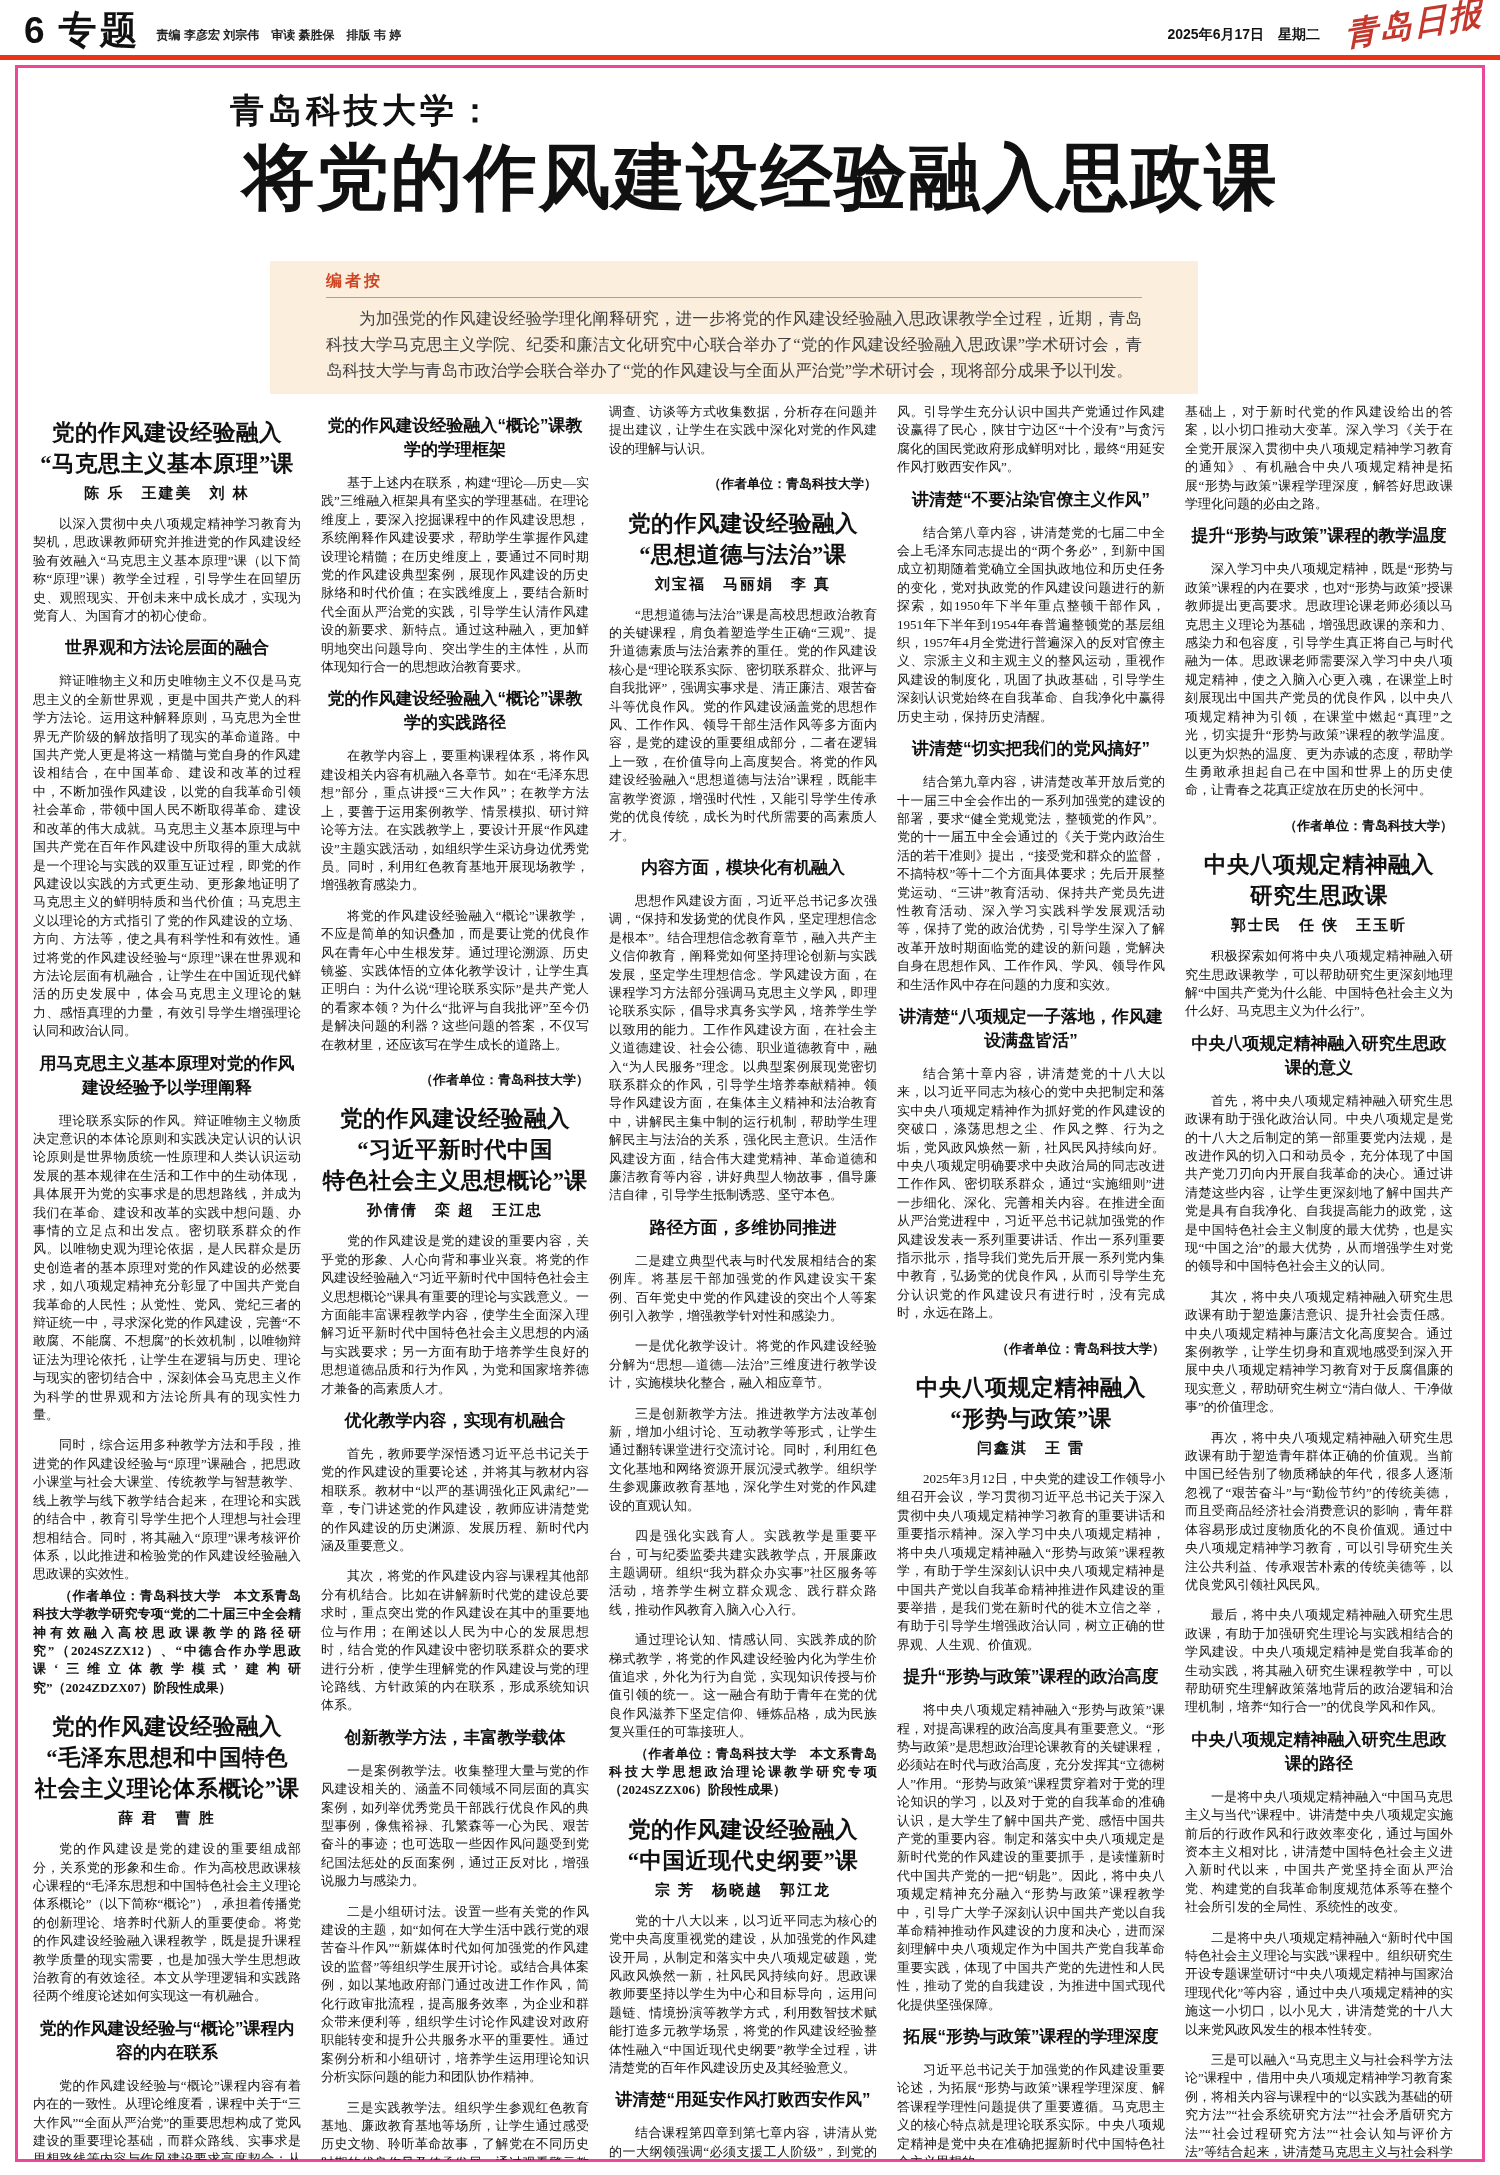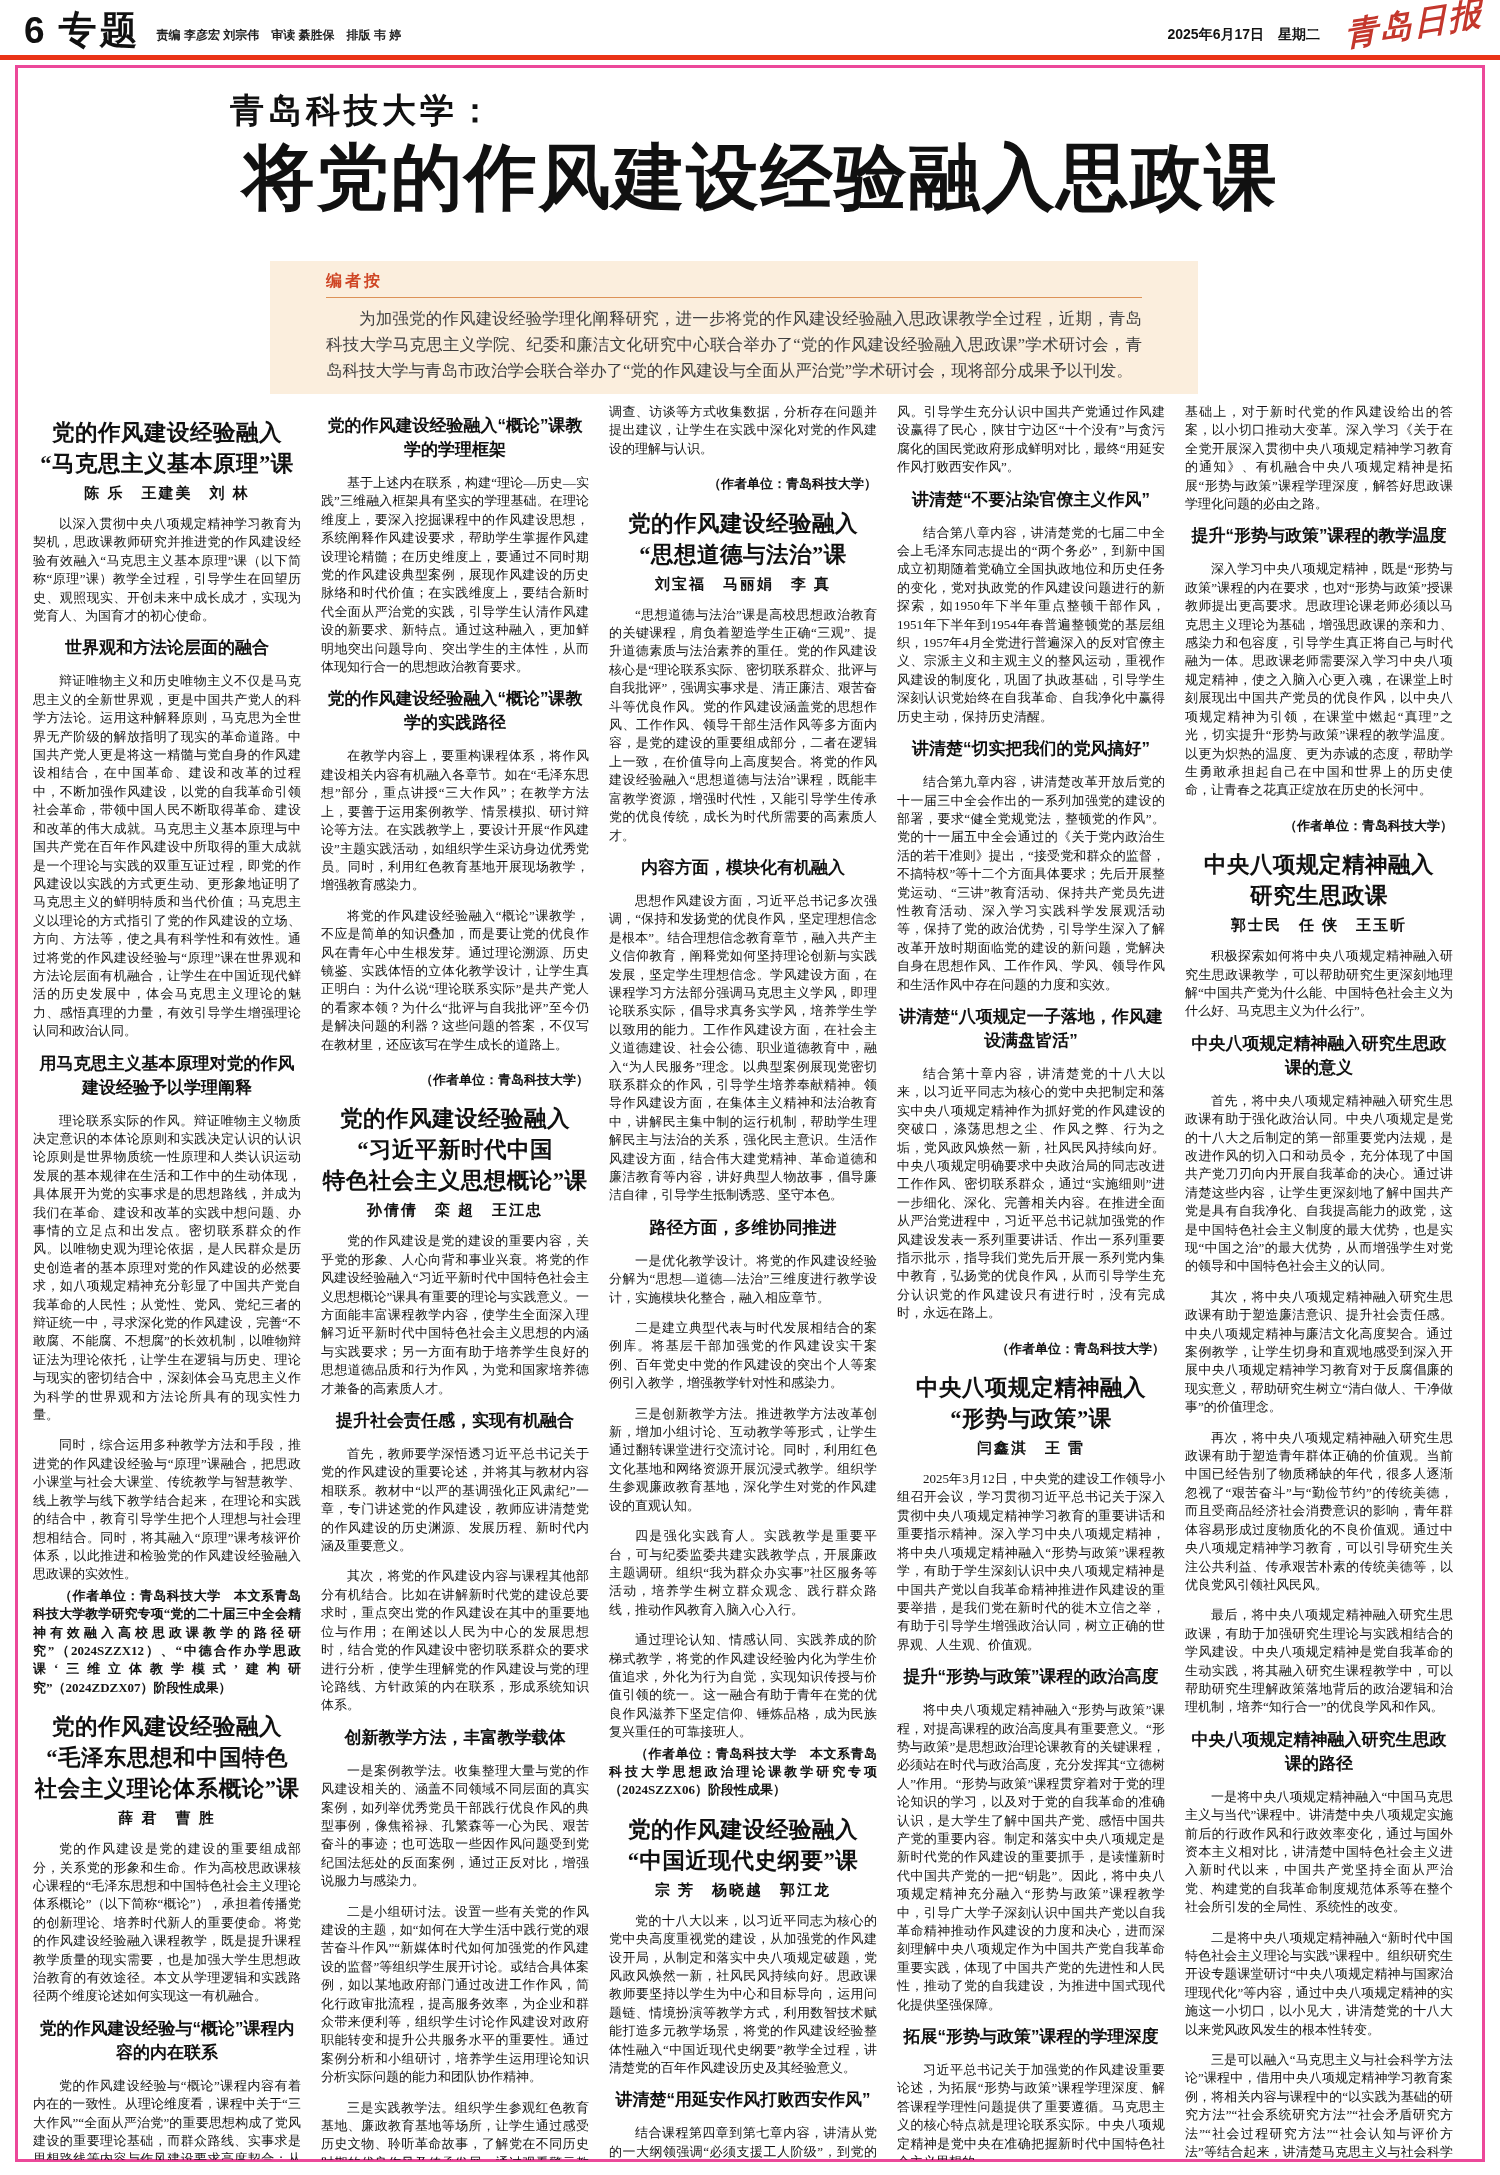"一是优化教学设计。将党的作风建设经验分解为“思想—道德—法治”三维度进行教学设计" div.blk { order: before "二是建立典型代表与时代发展相结合的案例库。将基层干部加强党的作风建设实干案例、百" -> after "二是建立典型代表与时代发展相结合的案例库。将基层干部加强党的作风建设实干案例、百" }
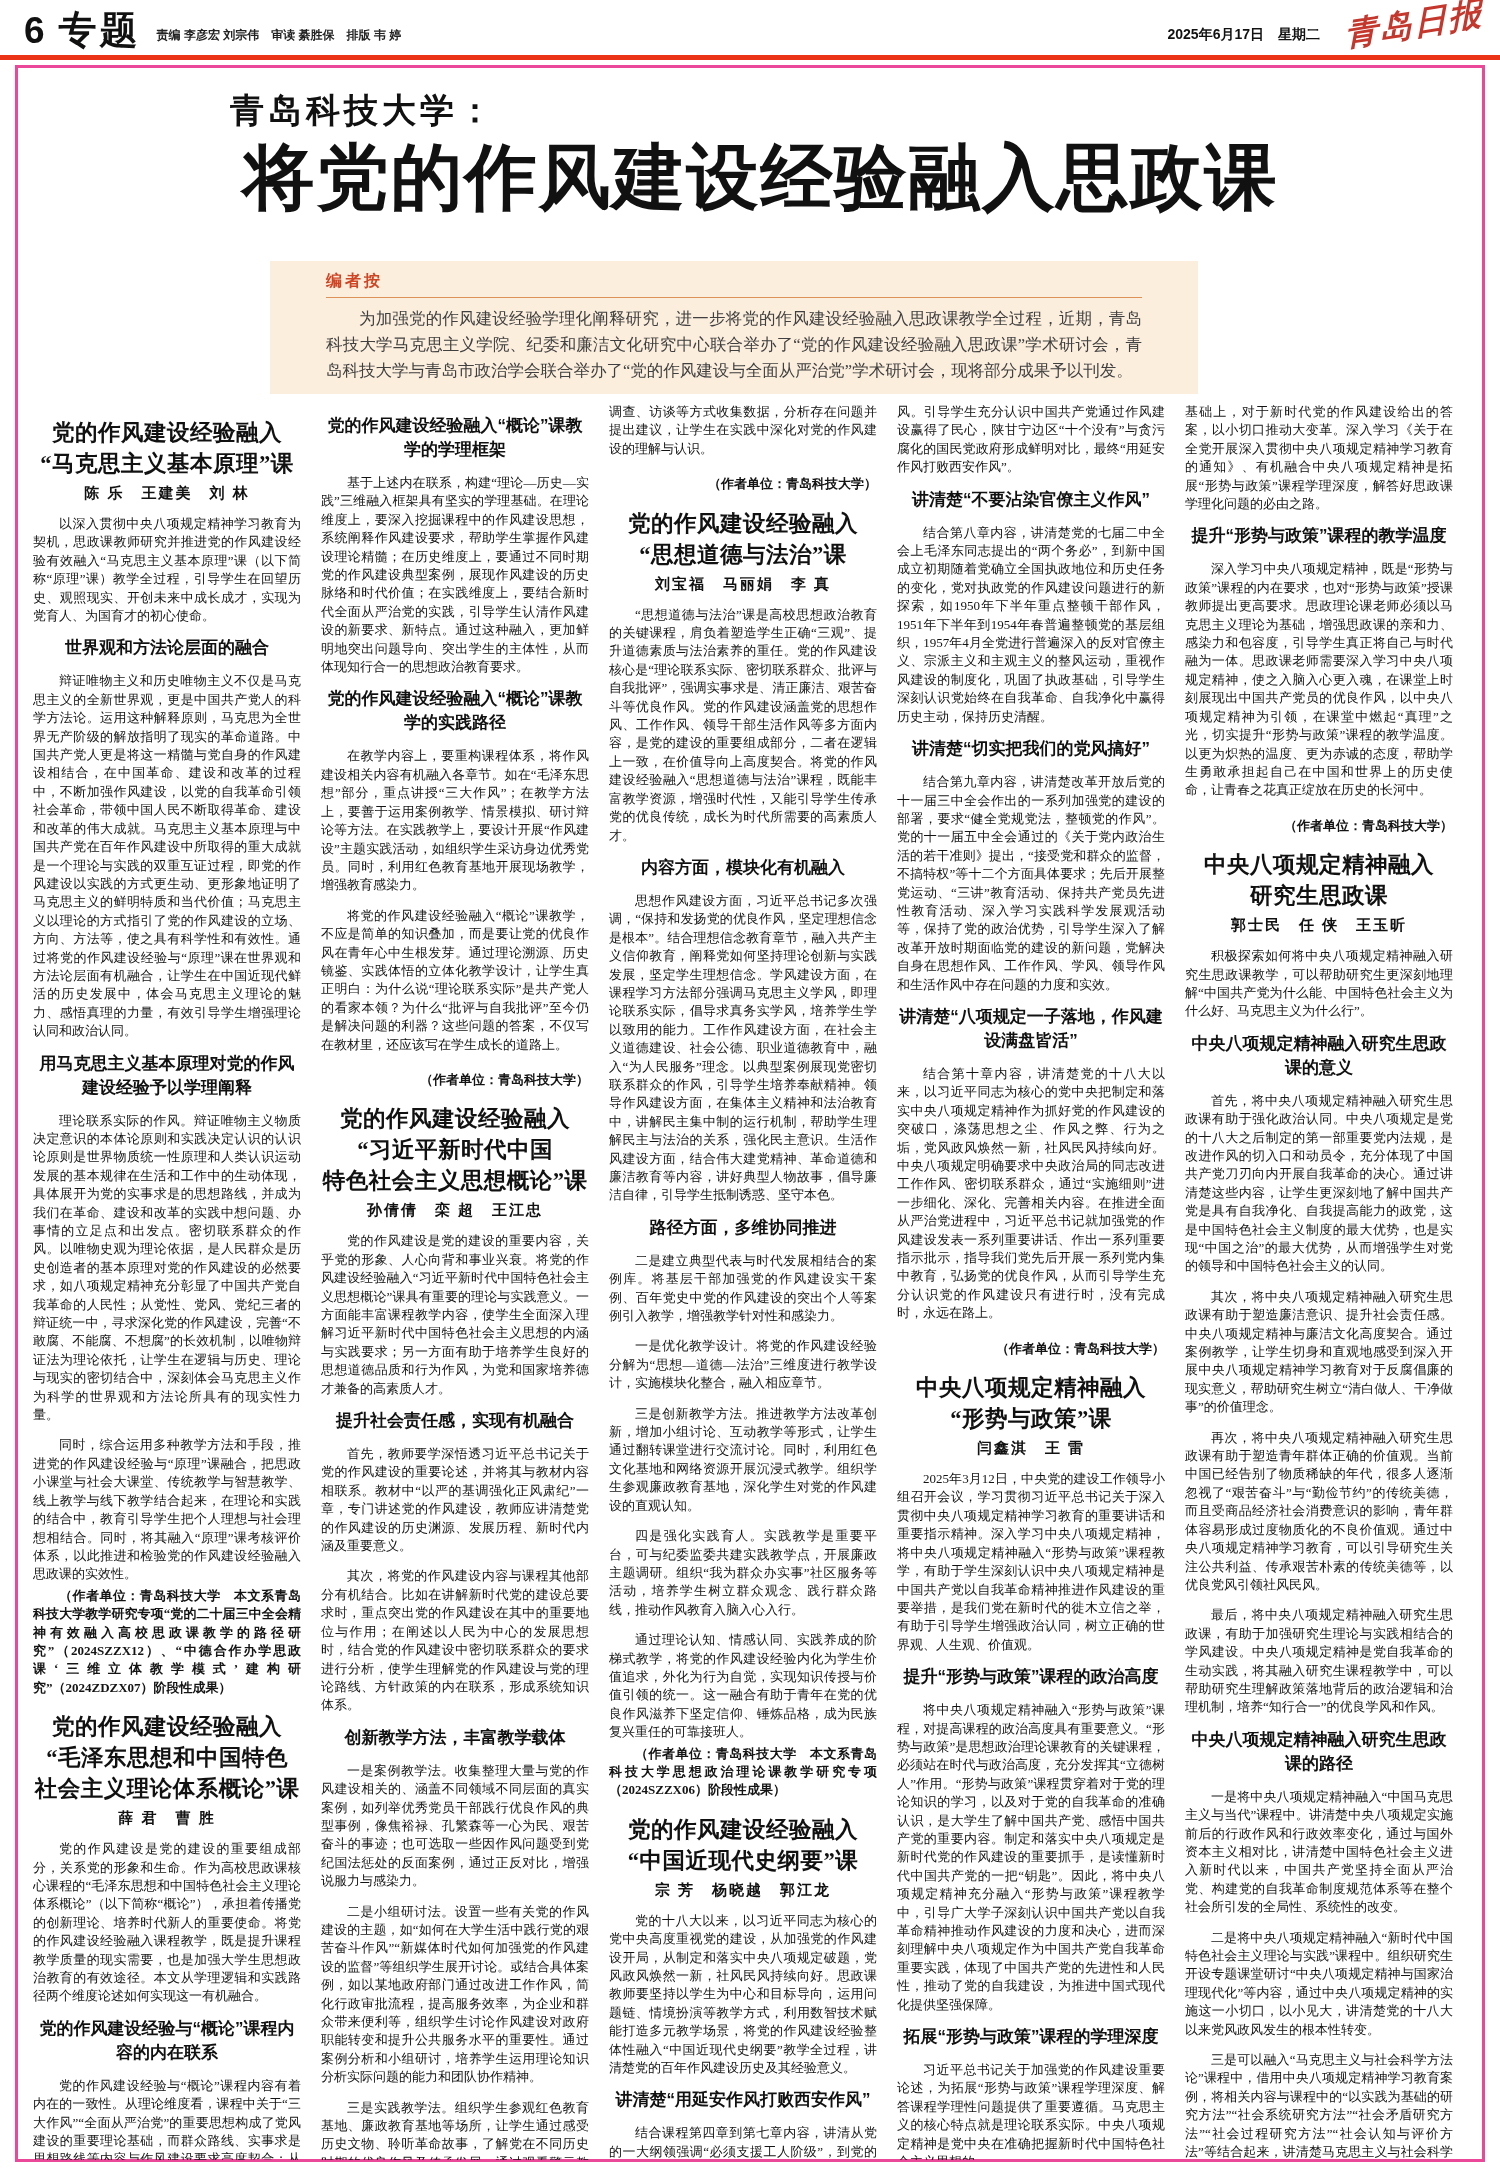"提升社会责任感，实现有机融合" div.blk { text: 提升社会责任感 -> 优化教学内容 }
